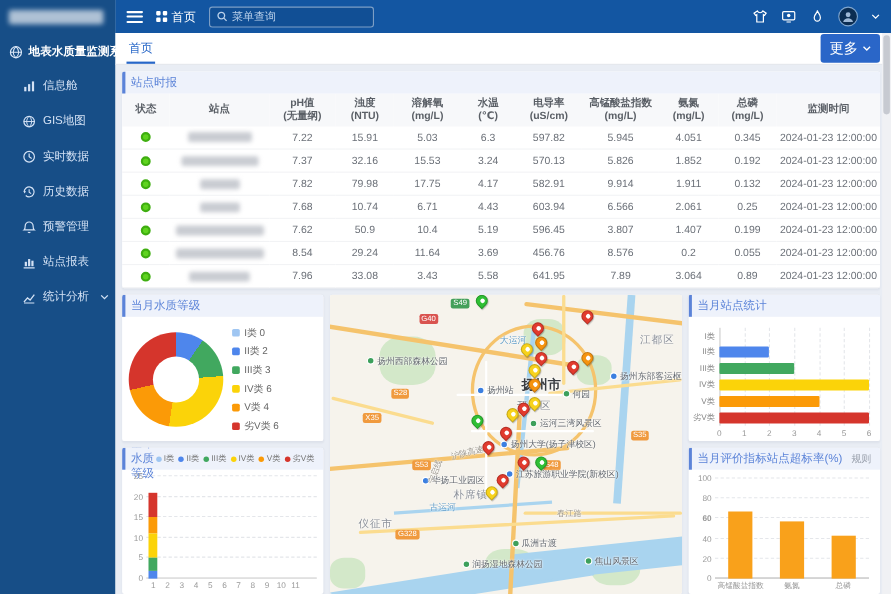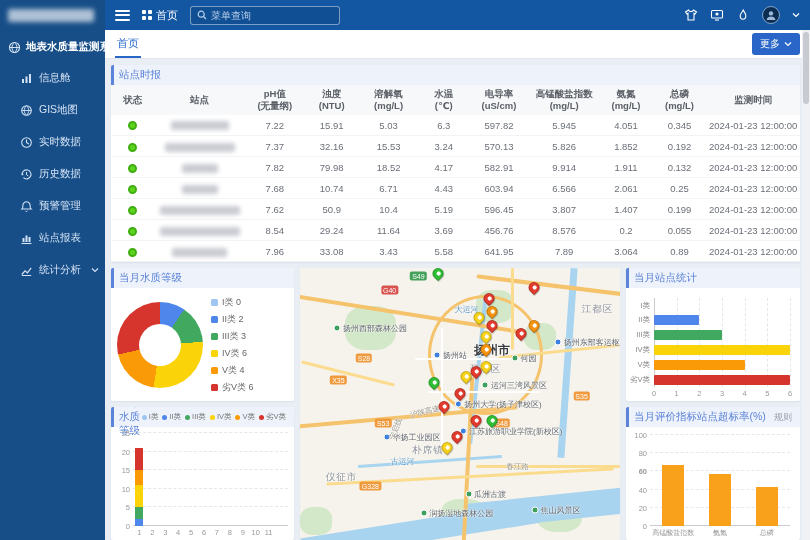"更多" .more-btn { font-size: 10px -> 13px }
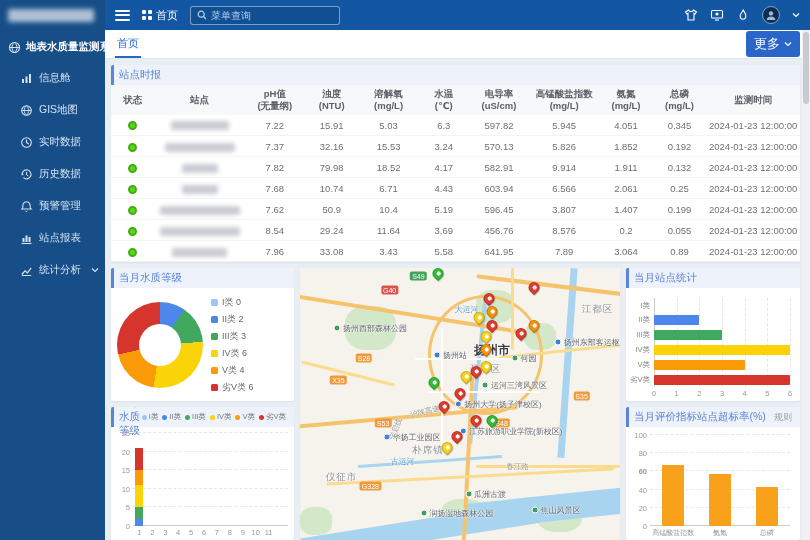"18.52" td { text: 18.52 -> 17.75 }
